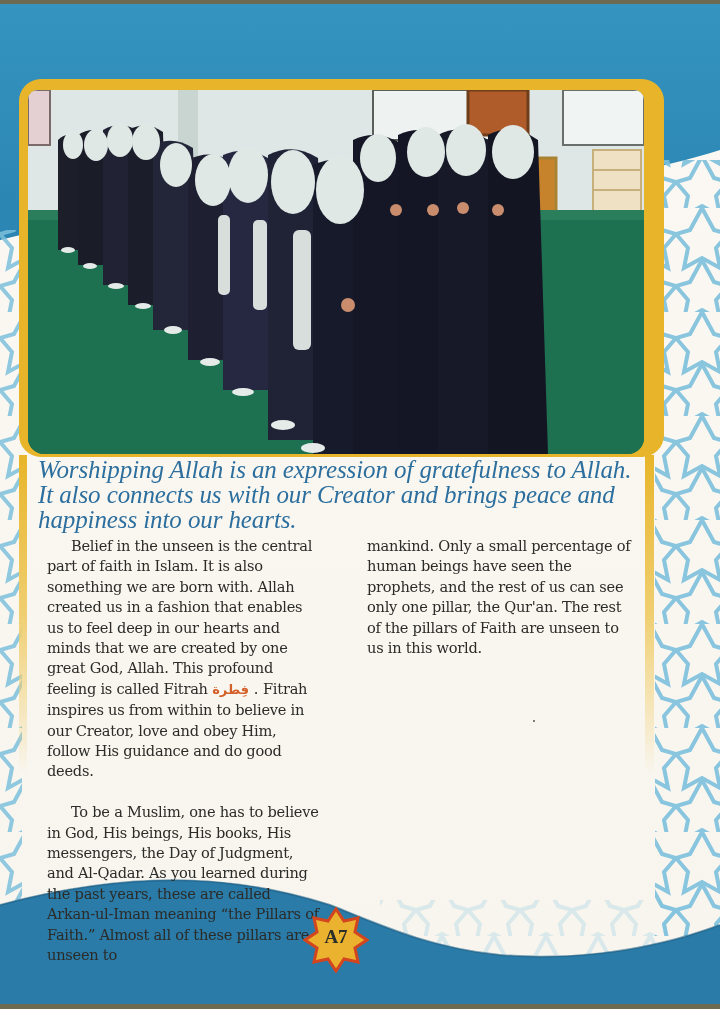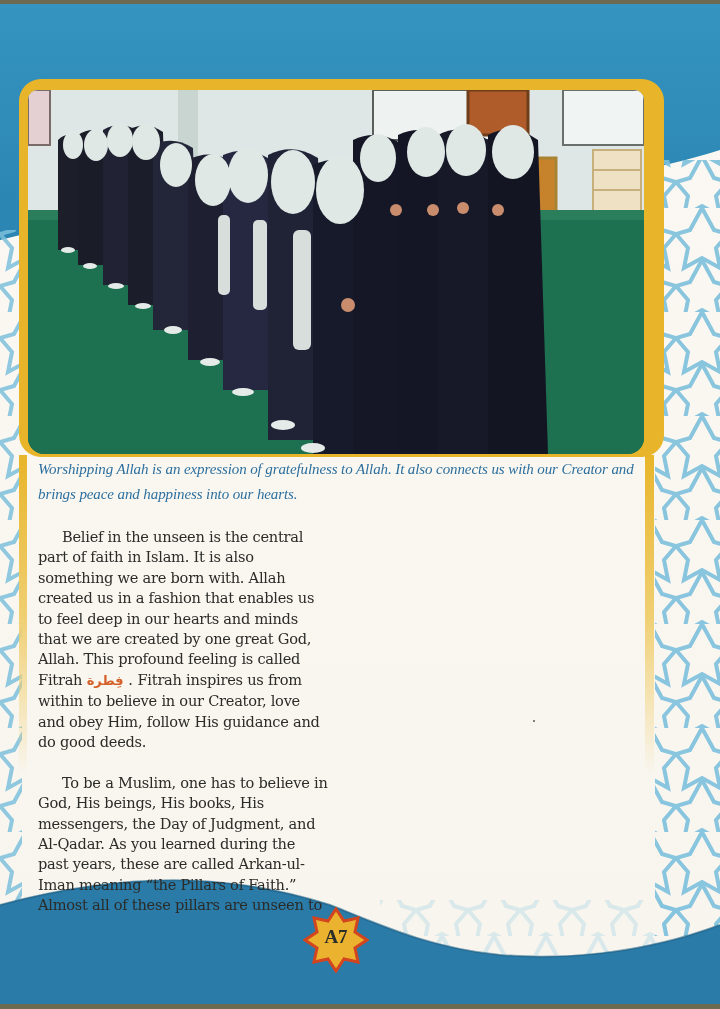"Worshipping Allah is an expression" .caption { font-size: 15px -> 25px }
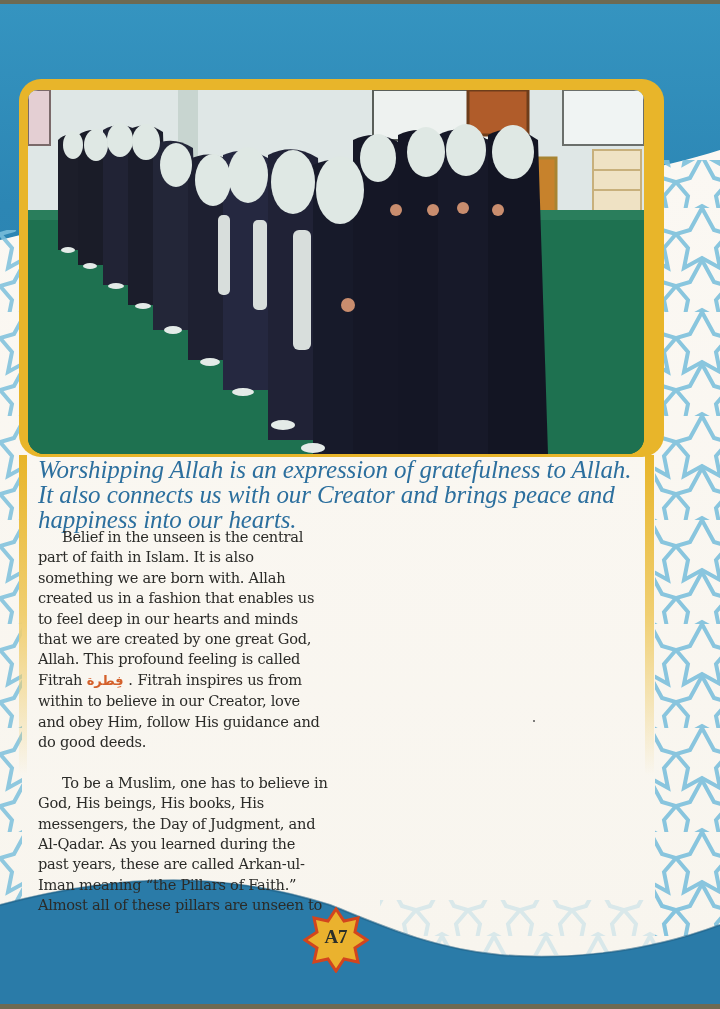"Belief in the unseen is" .col p { margin: 0 -> 9px }
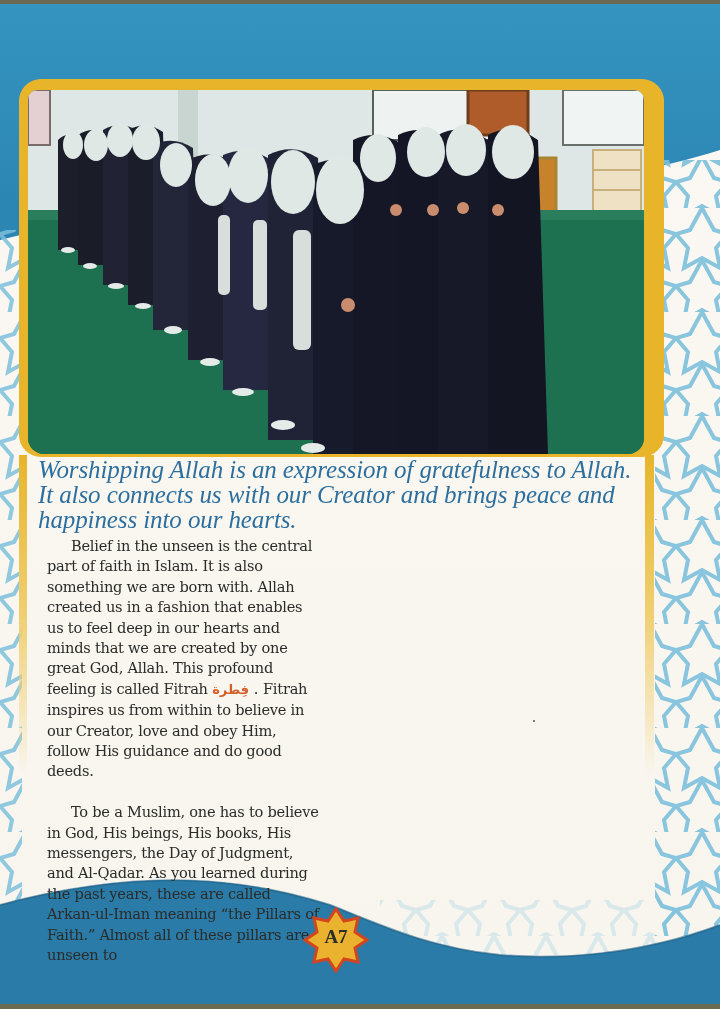"mankind. Only a small percentage" p { html: none -> <p><span>mankind. Only a small percentage of human beings have seen the prophets, and the rest of us can see only one pillar, the Qur'an. The rest of the pillars of Faith are unseen to us in this world.</span></p> }
